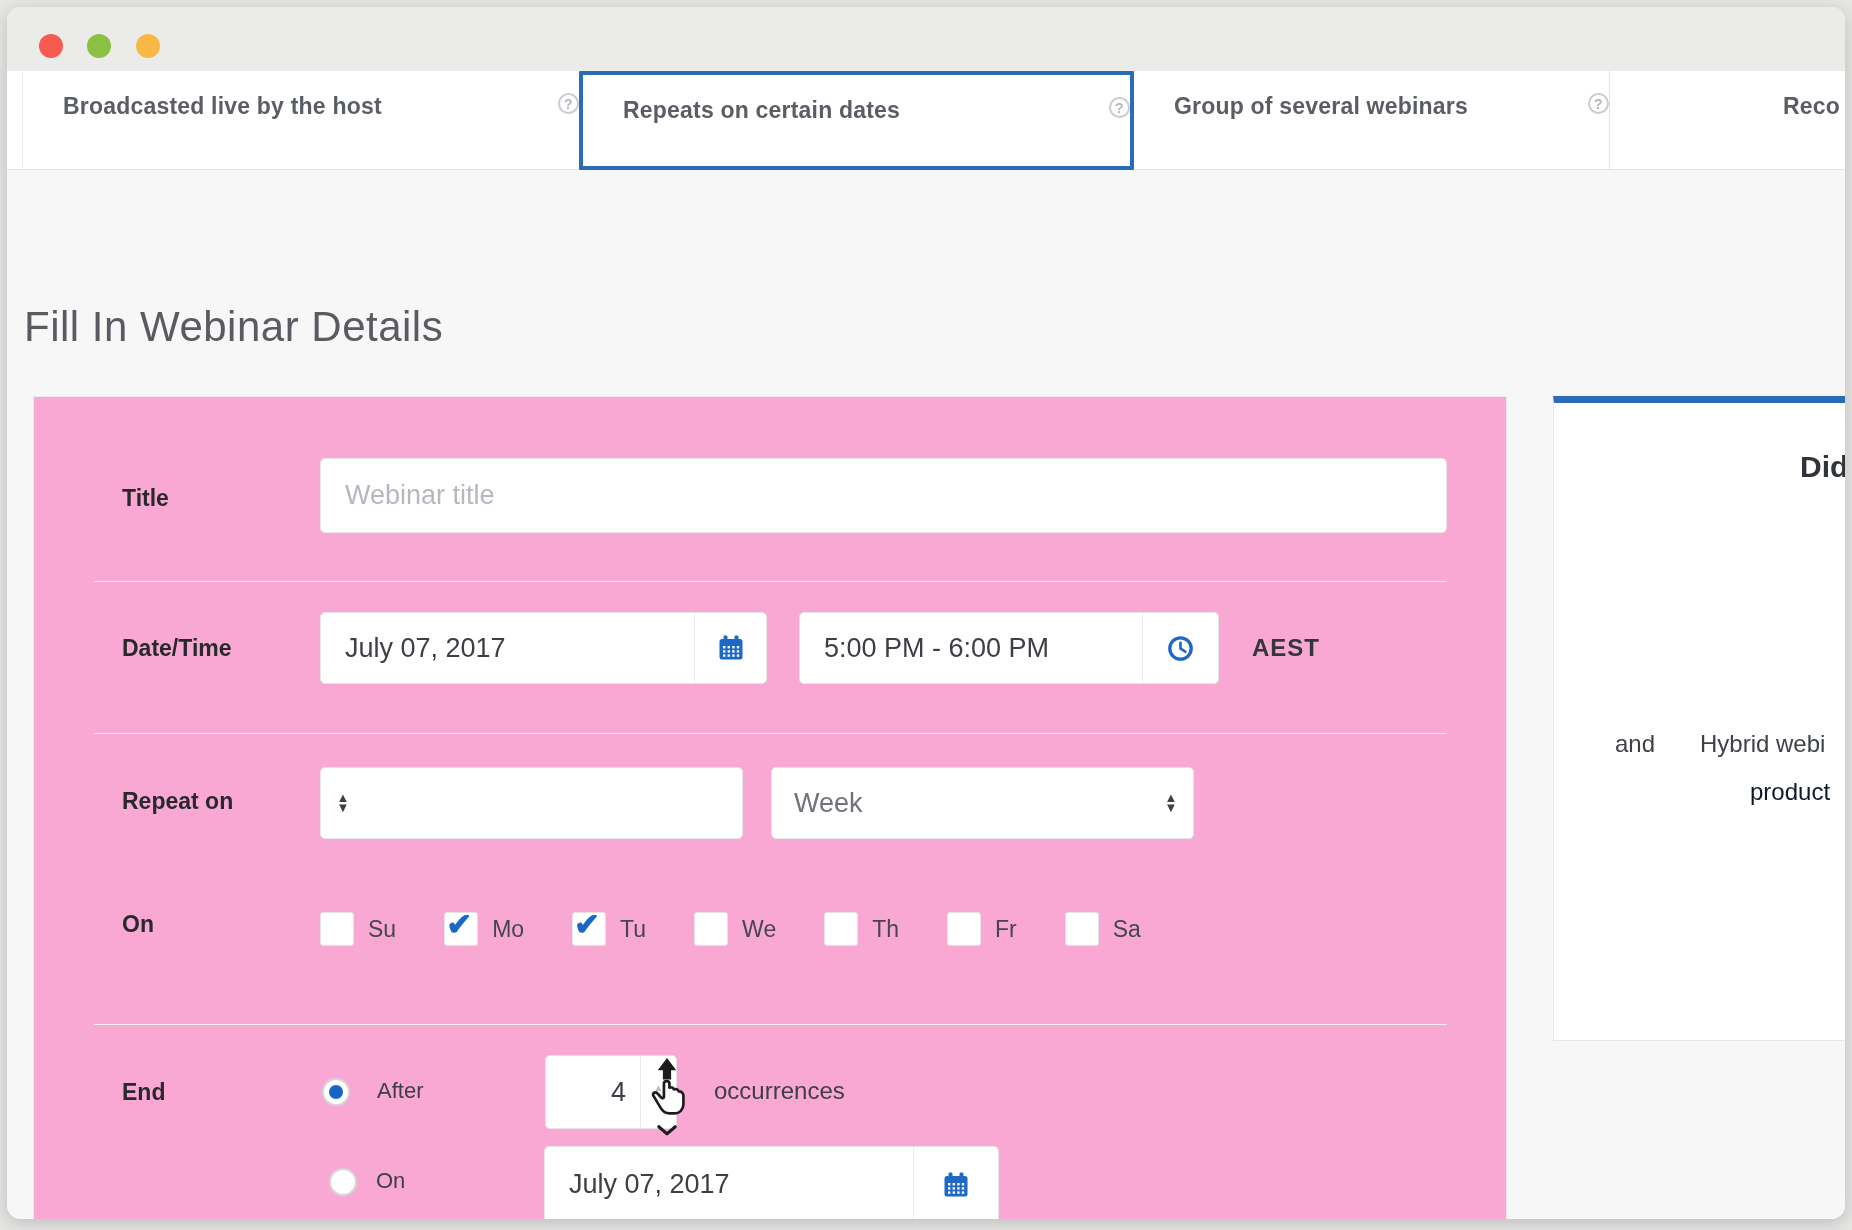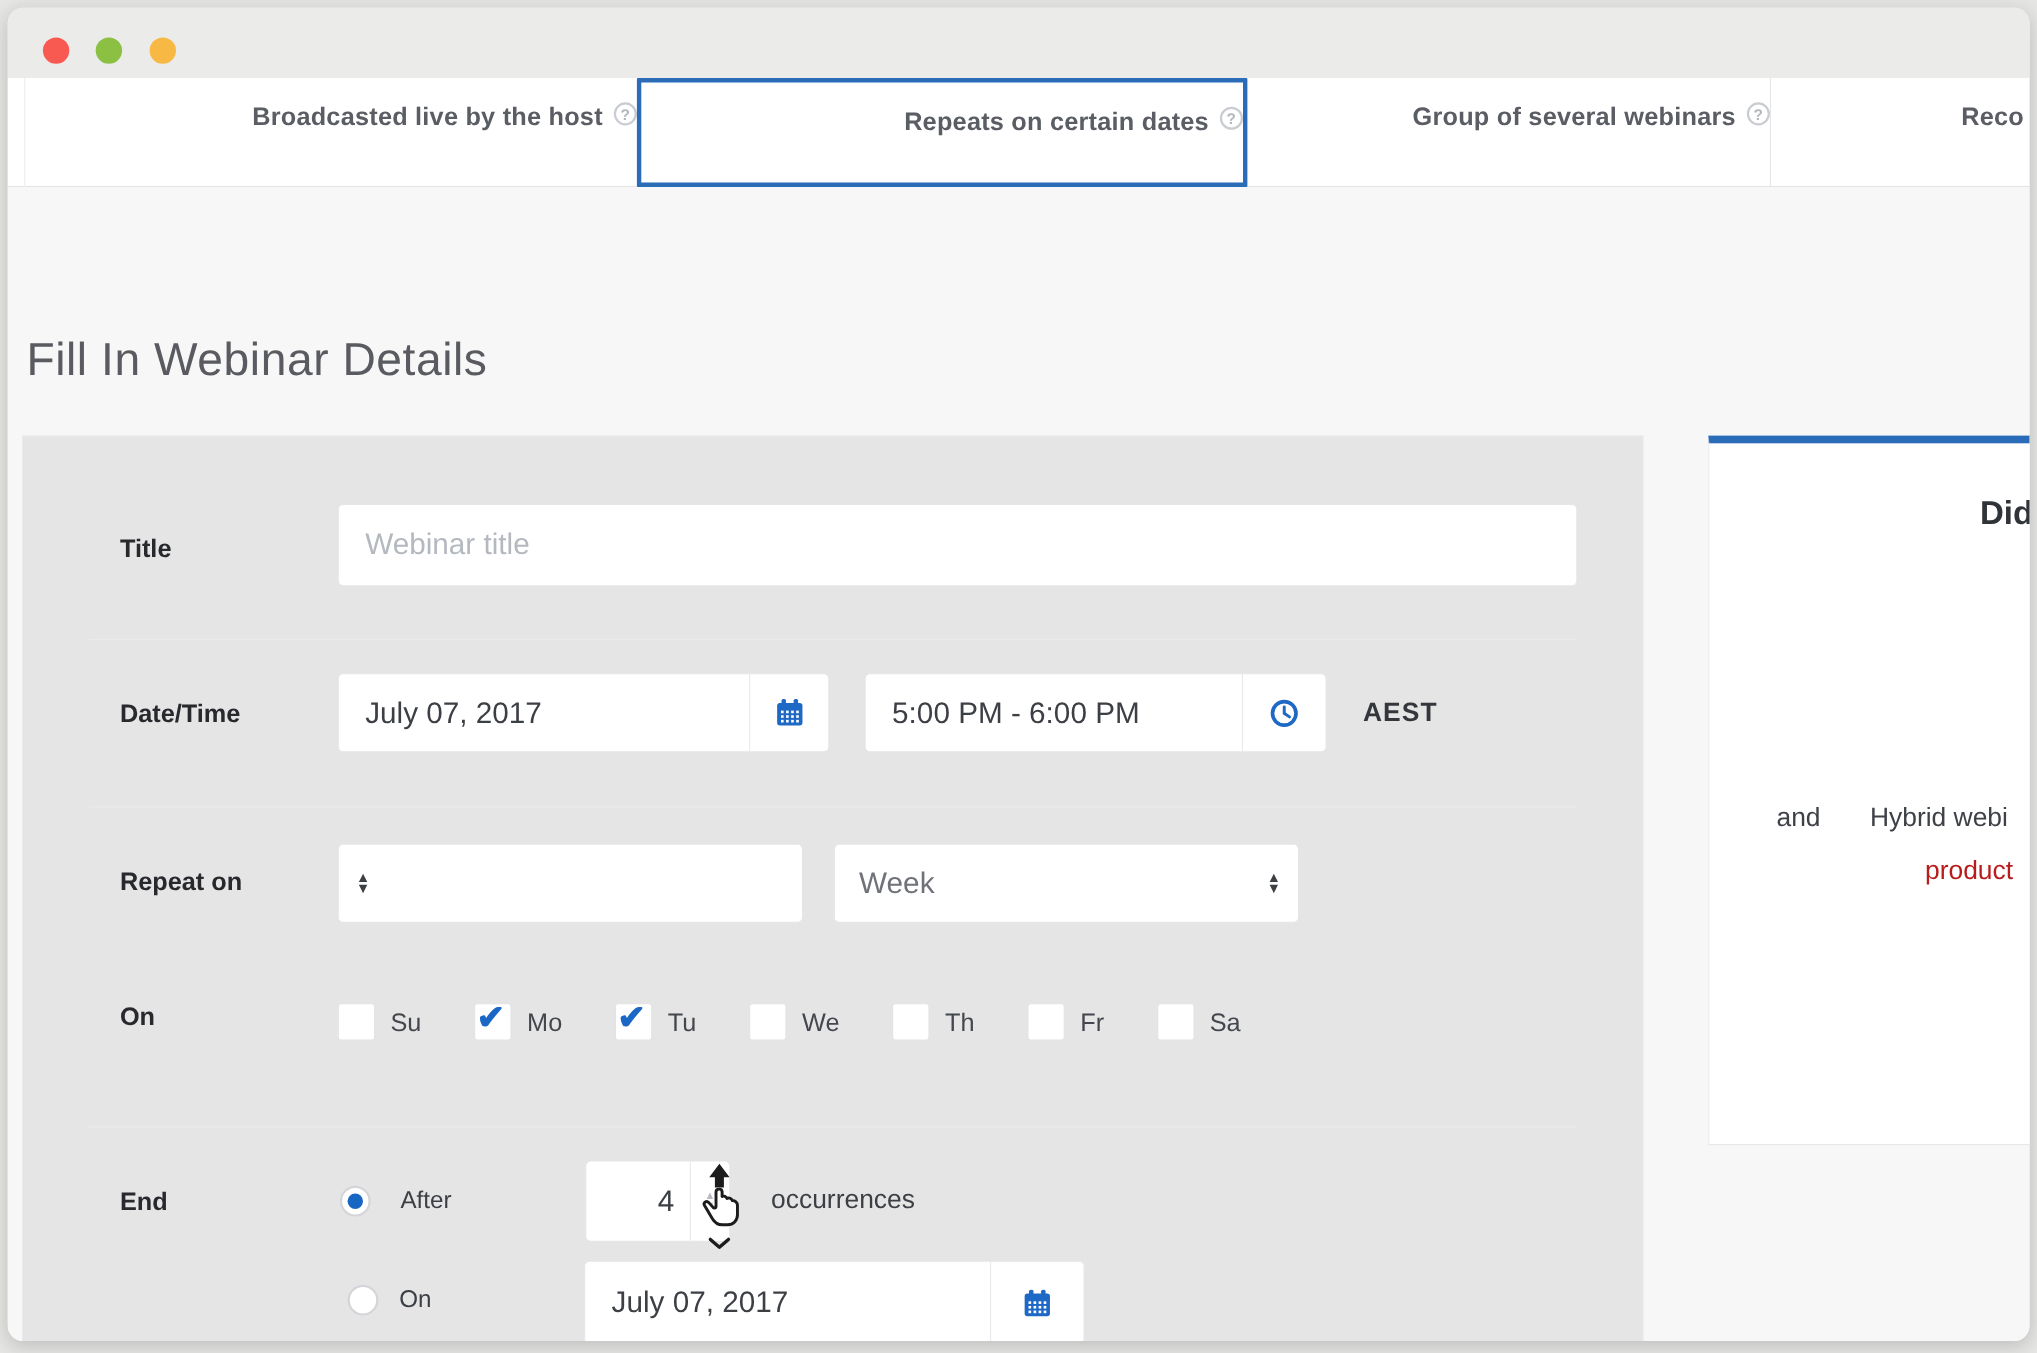"Broadcasted live by the host" .tab { justify-content: flex-end -> space-between; padding-left: none -> 40px }
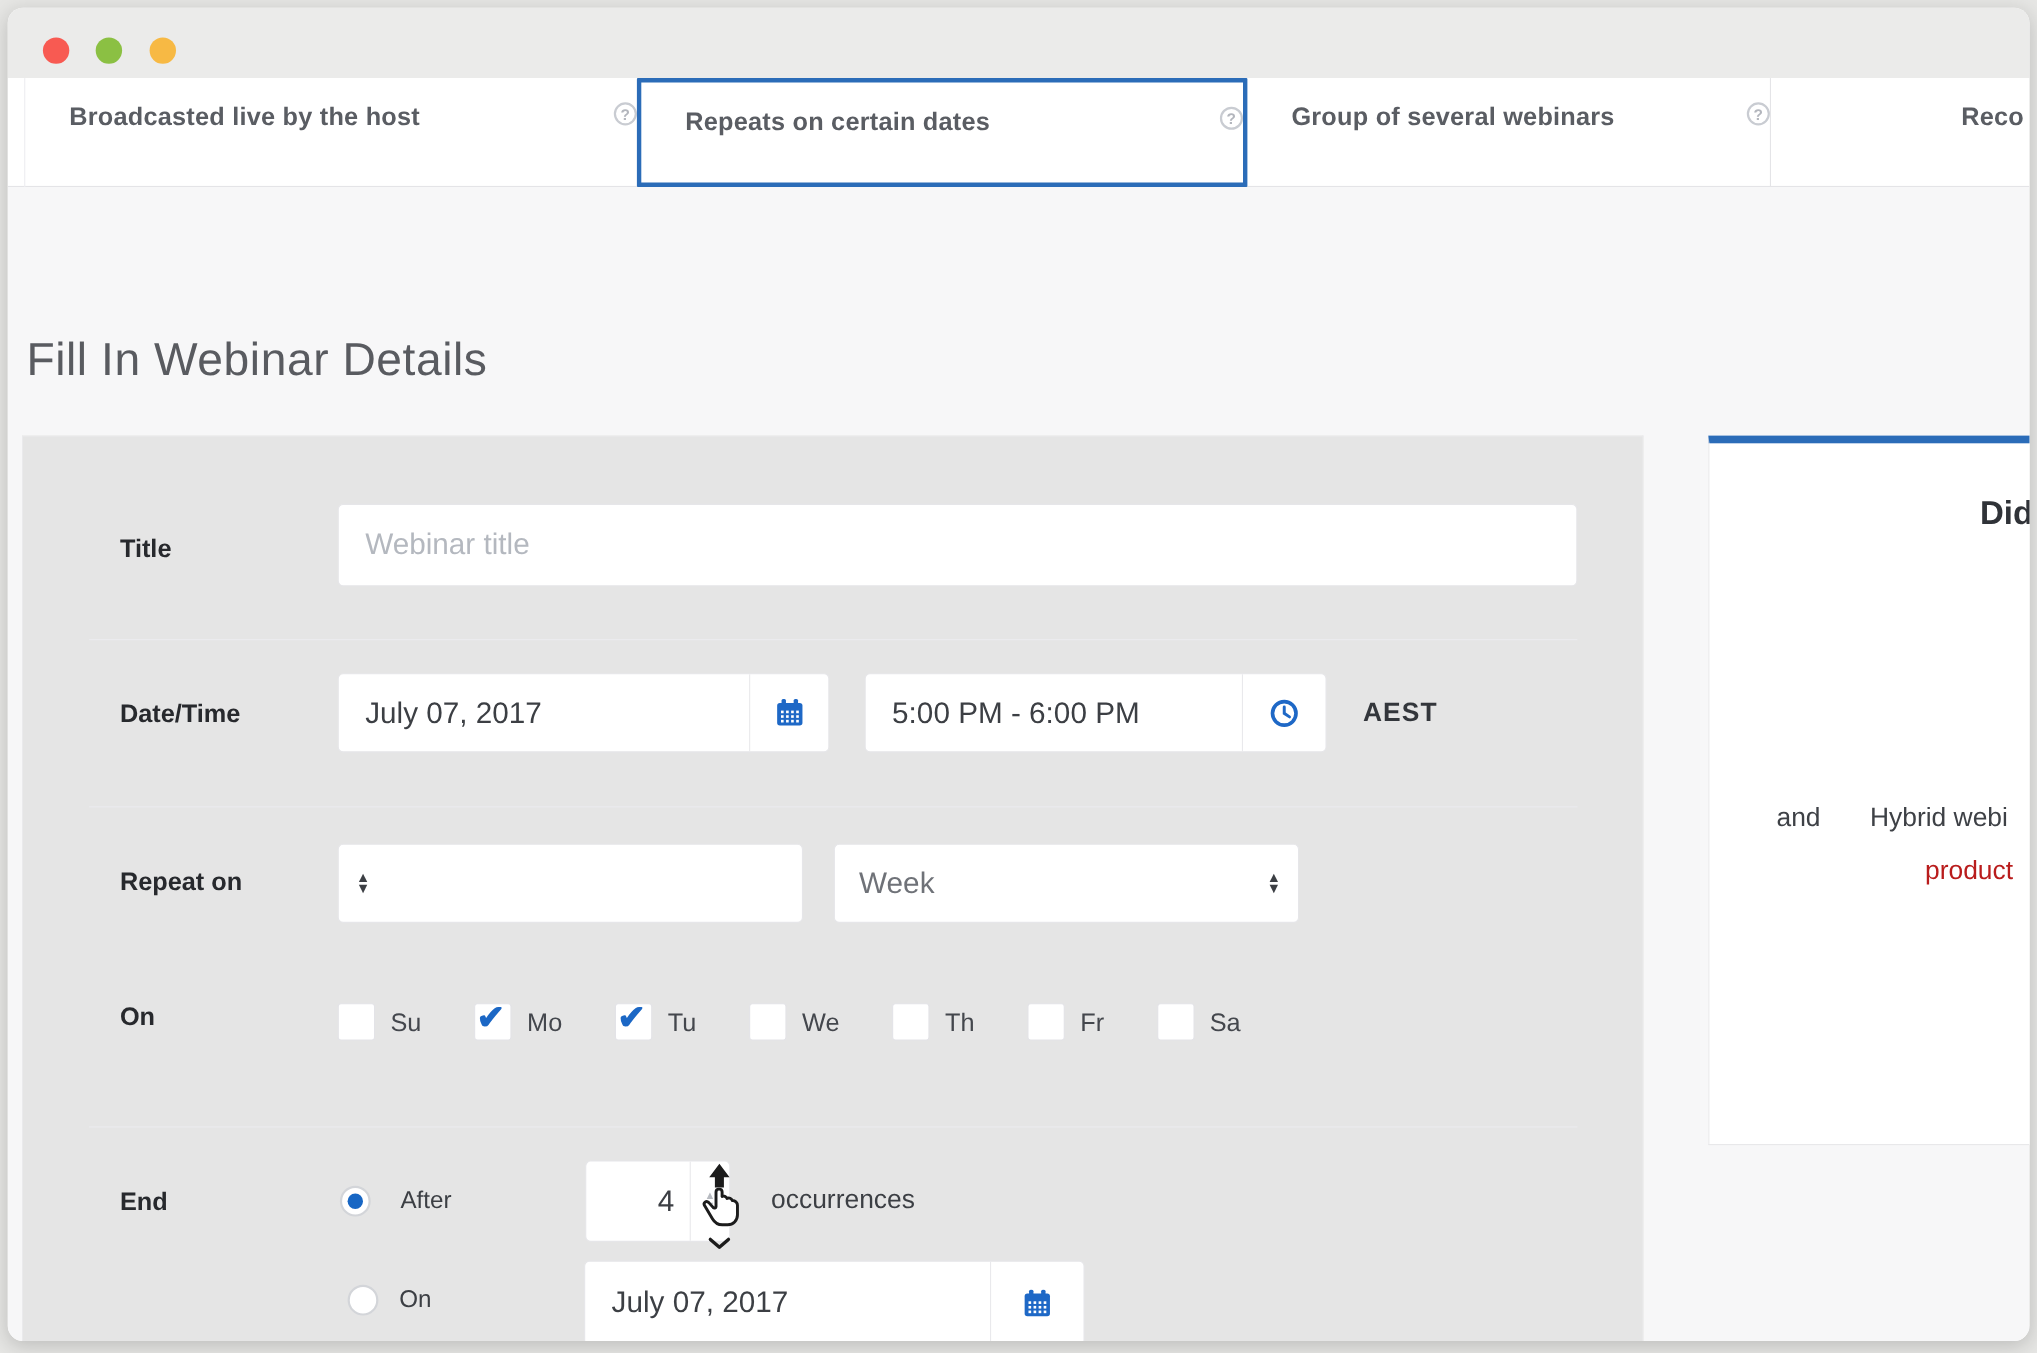"Title" .card { background: #e5e5e5 -> #f9a8d4; left: 13px -> 26px }
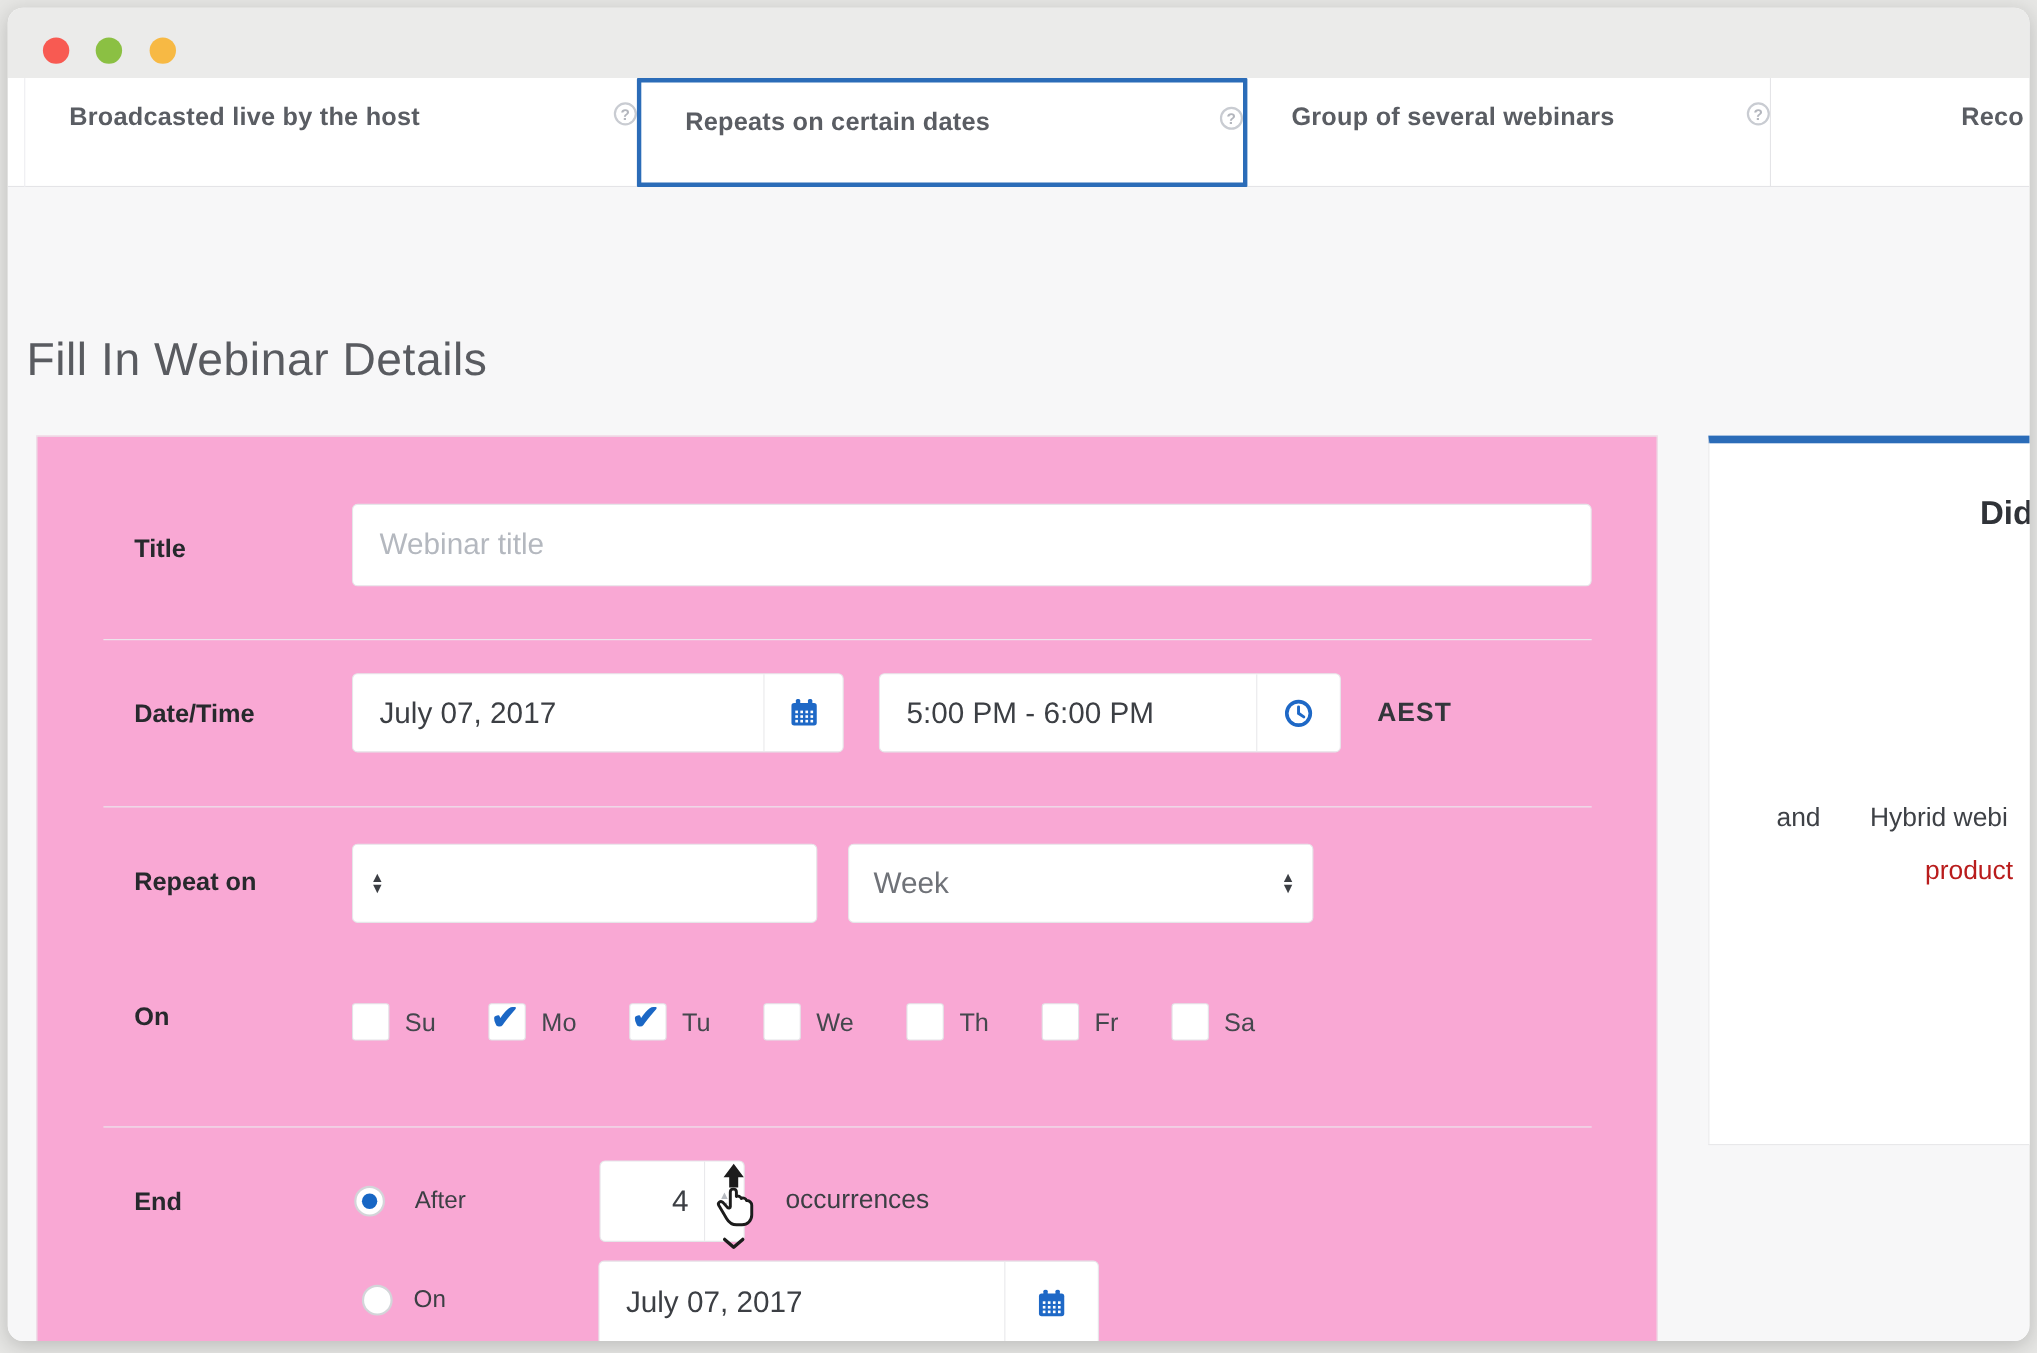"product" .panel-l2 { color: #b91c1c -> #0f172a }
